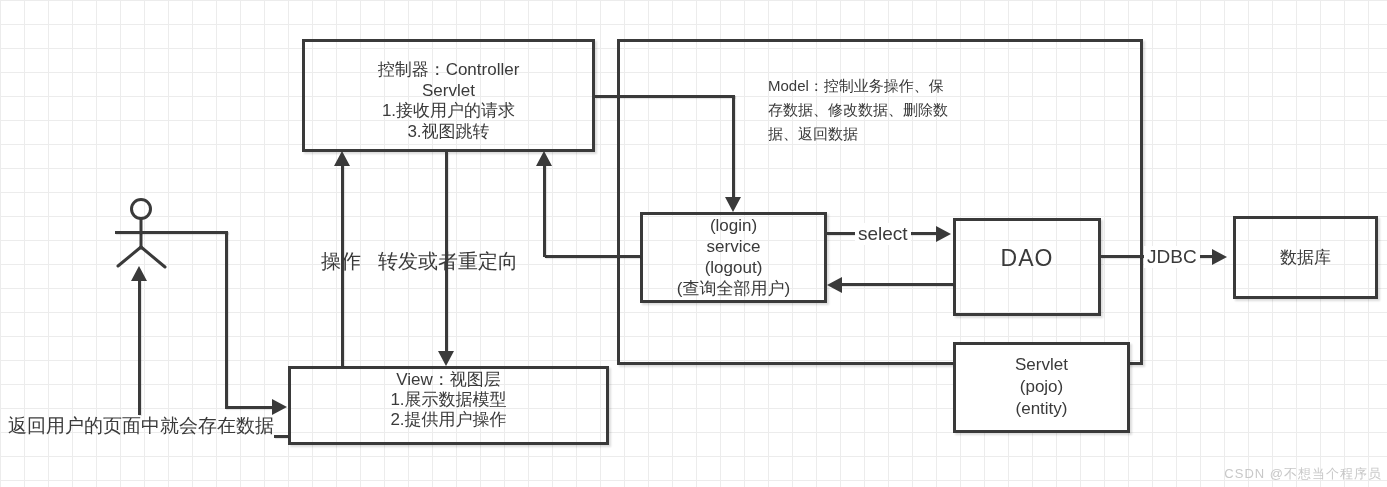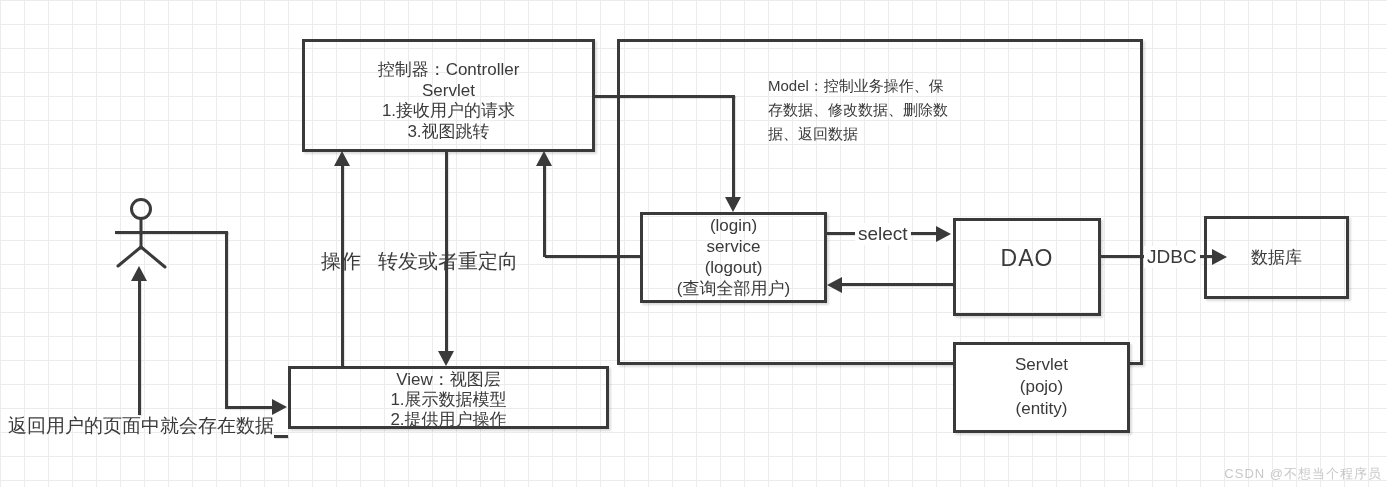"数据库" #database { left: 1204px -> 1233px }
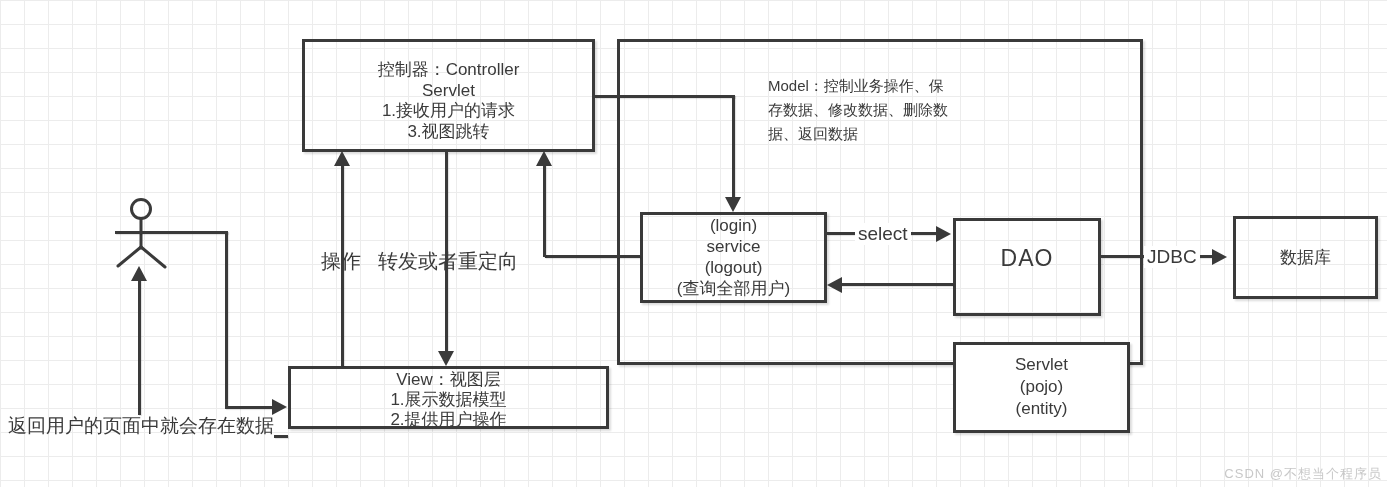"View：视图层" #view { height: 63px -> 79px }
